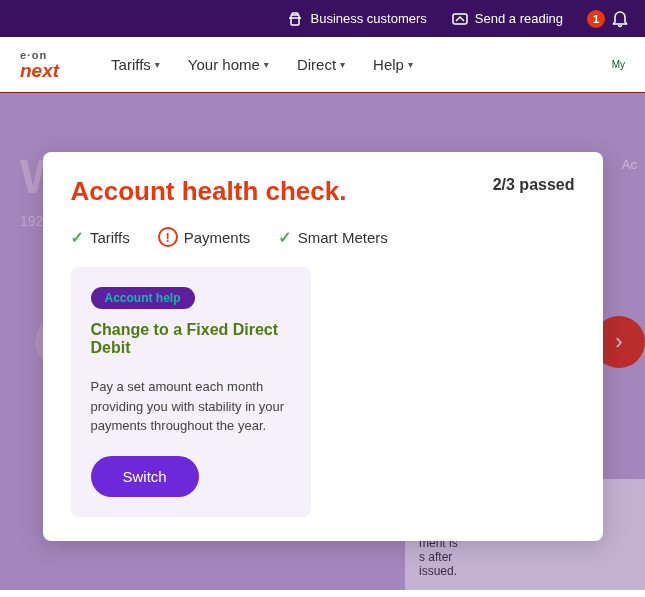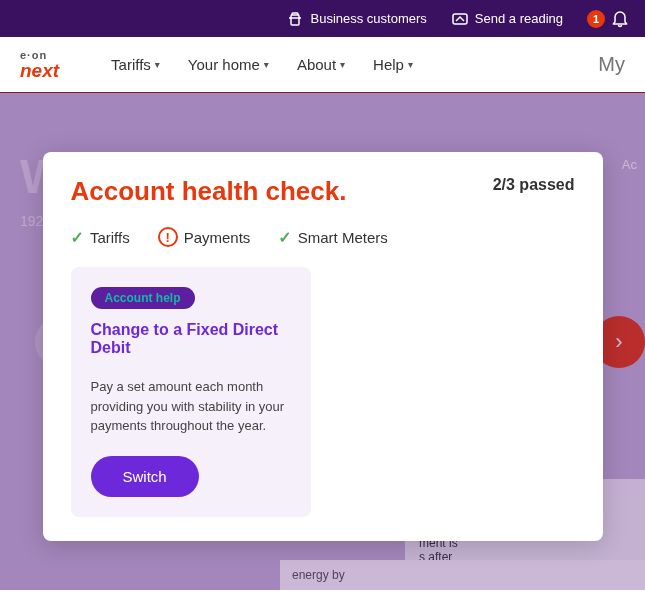"About" span { text: About -> Direct }
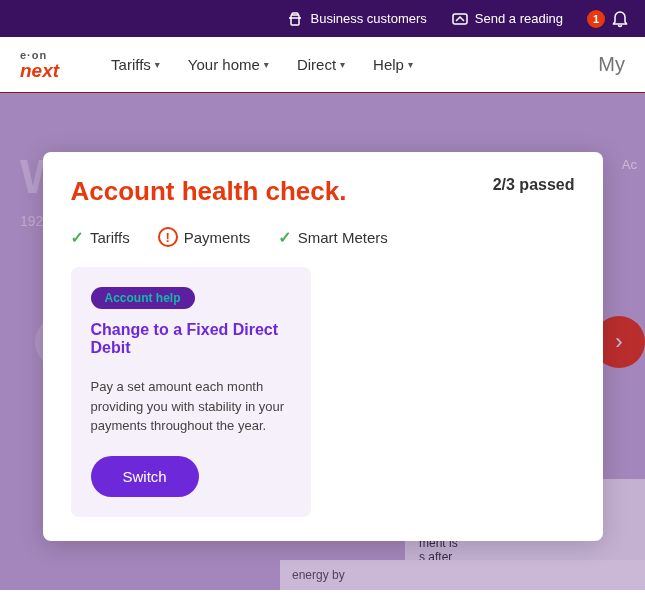"My" .nav-my { color: #737373 -> #14532d; font-size: 20px -> 10px }
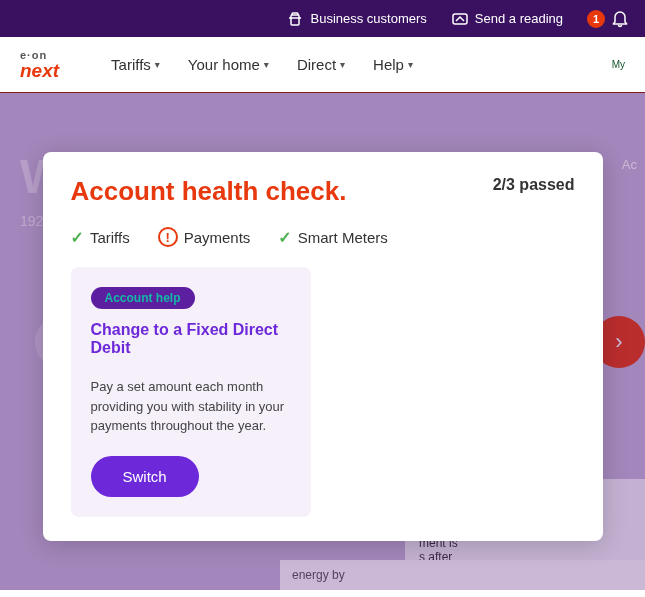"Change to a Fixed Direct" .rec-title { color: #6d28d9 -> #4d7c0f }
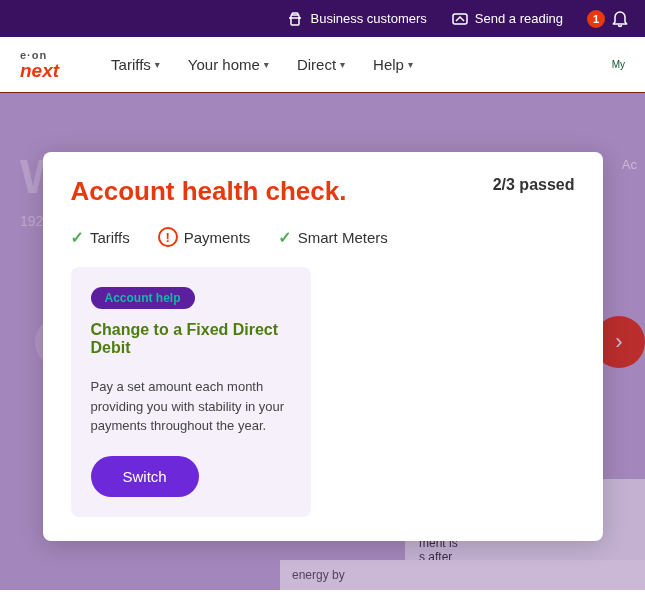"energy by" div.energy-bar { html: <div> <span>energy by</span> </div> -> none }
